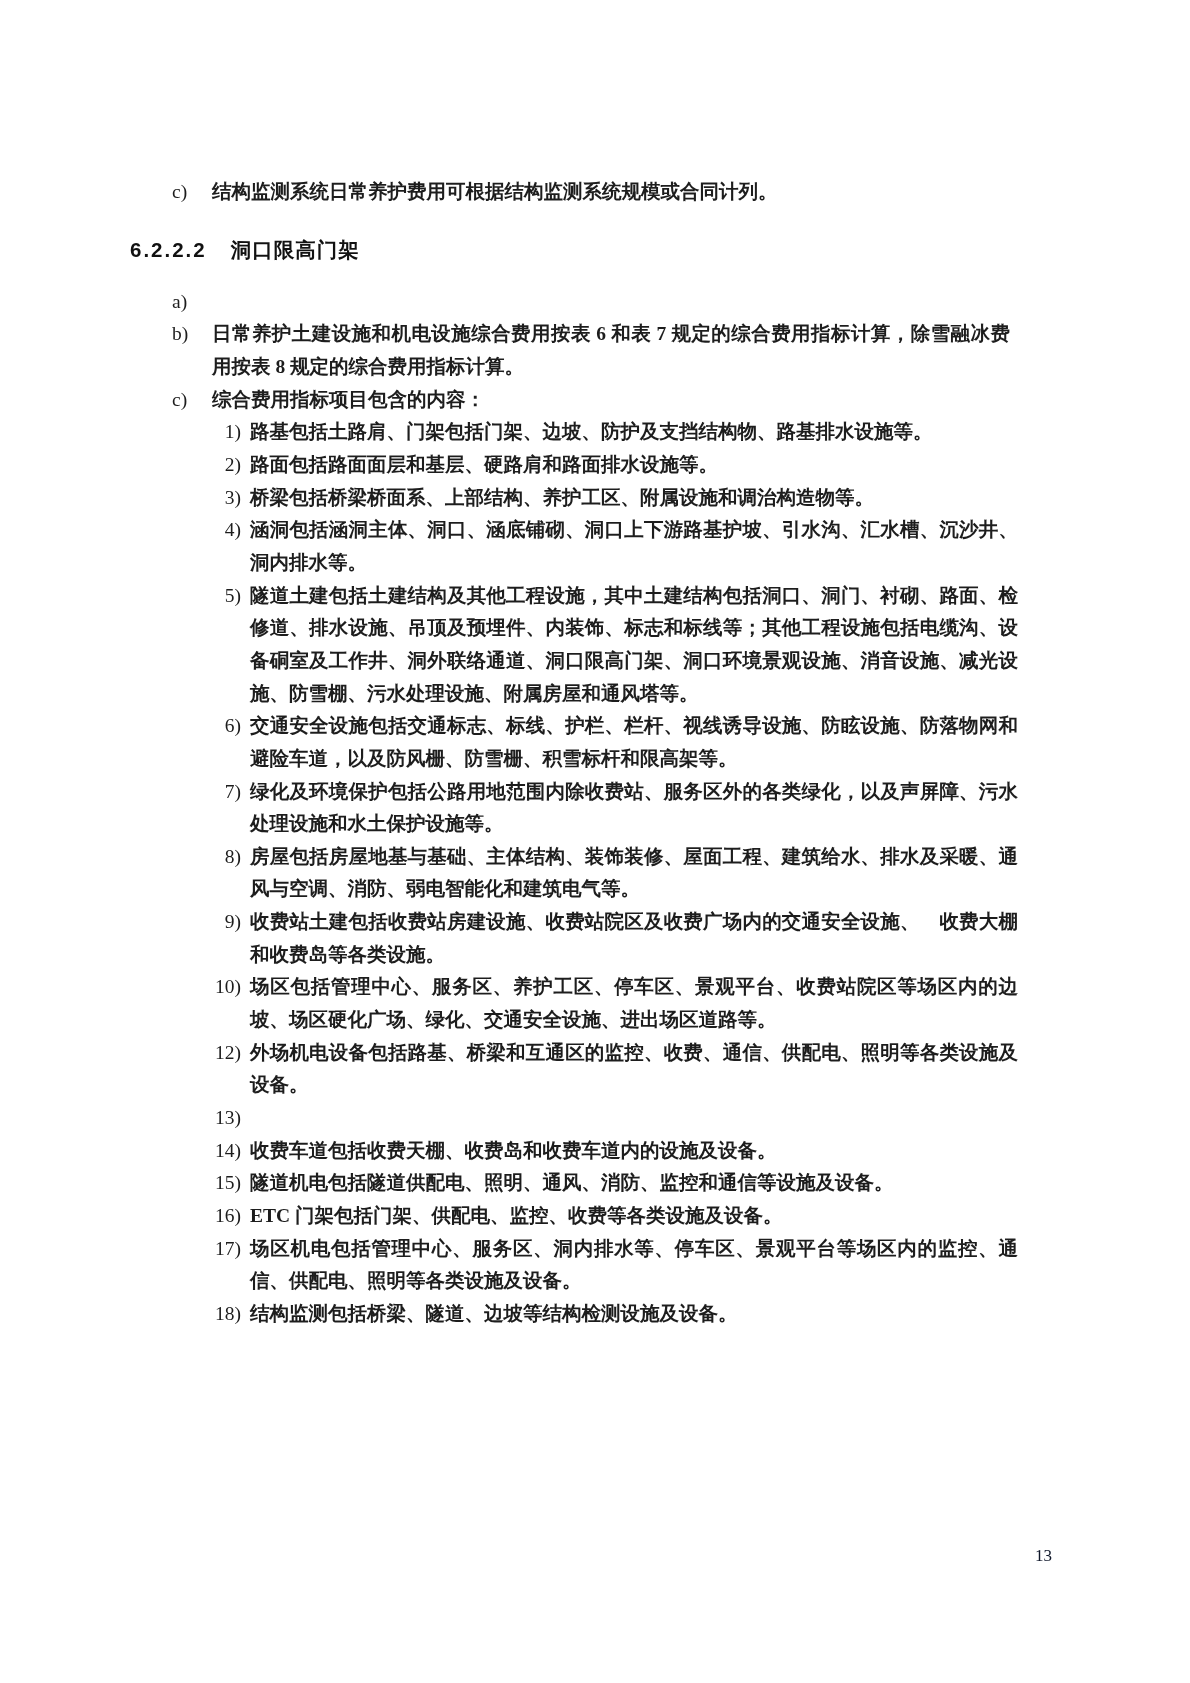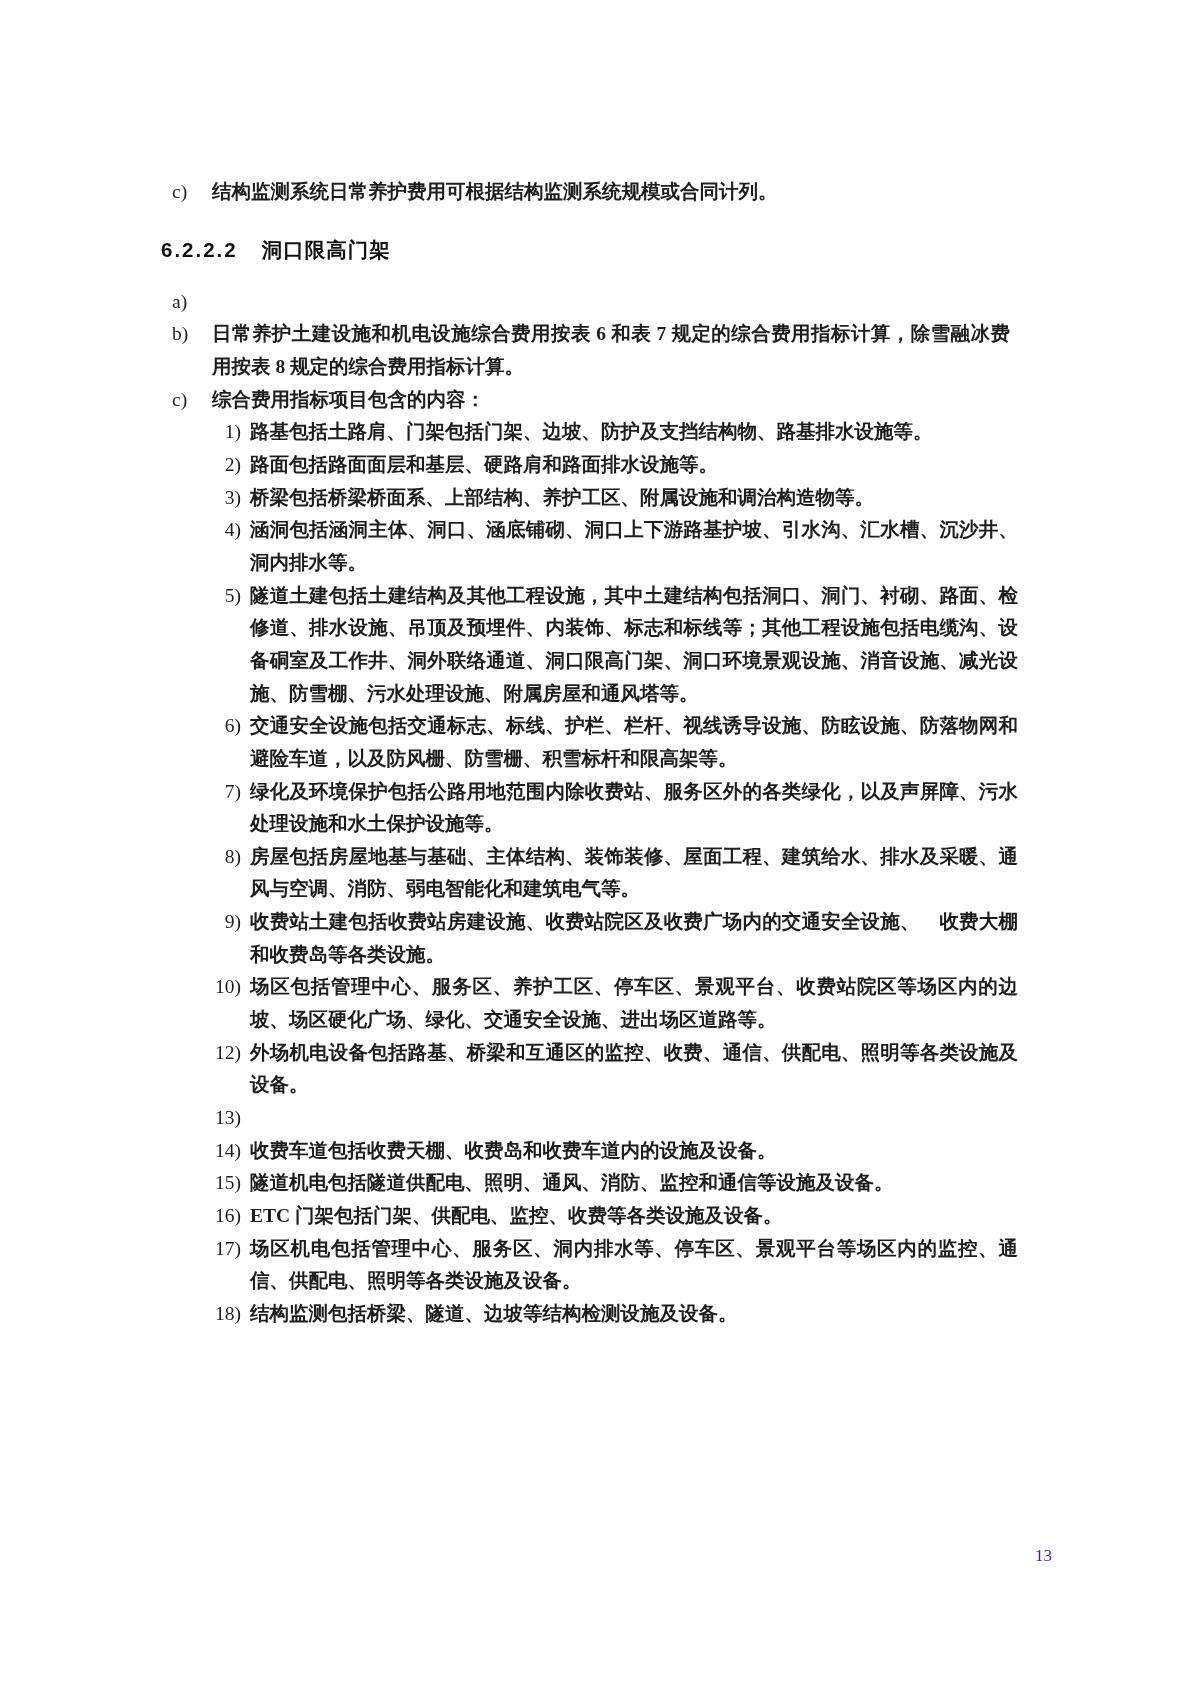"6.2.2.2" .heading .h-num { margin-left: 31px -> none }
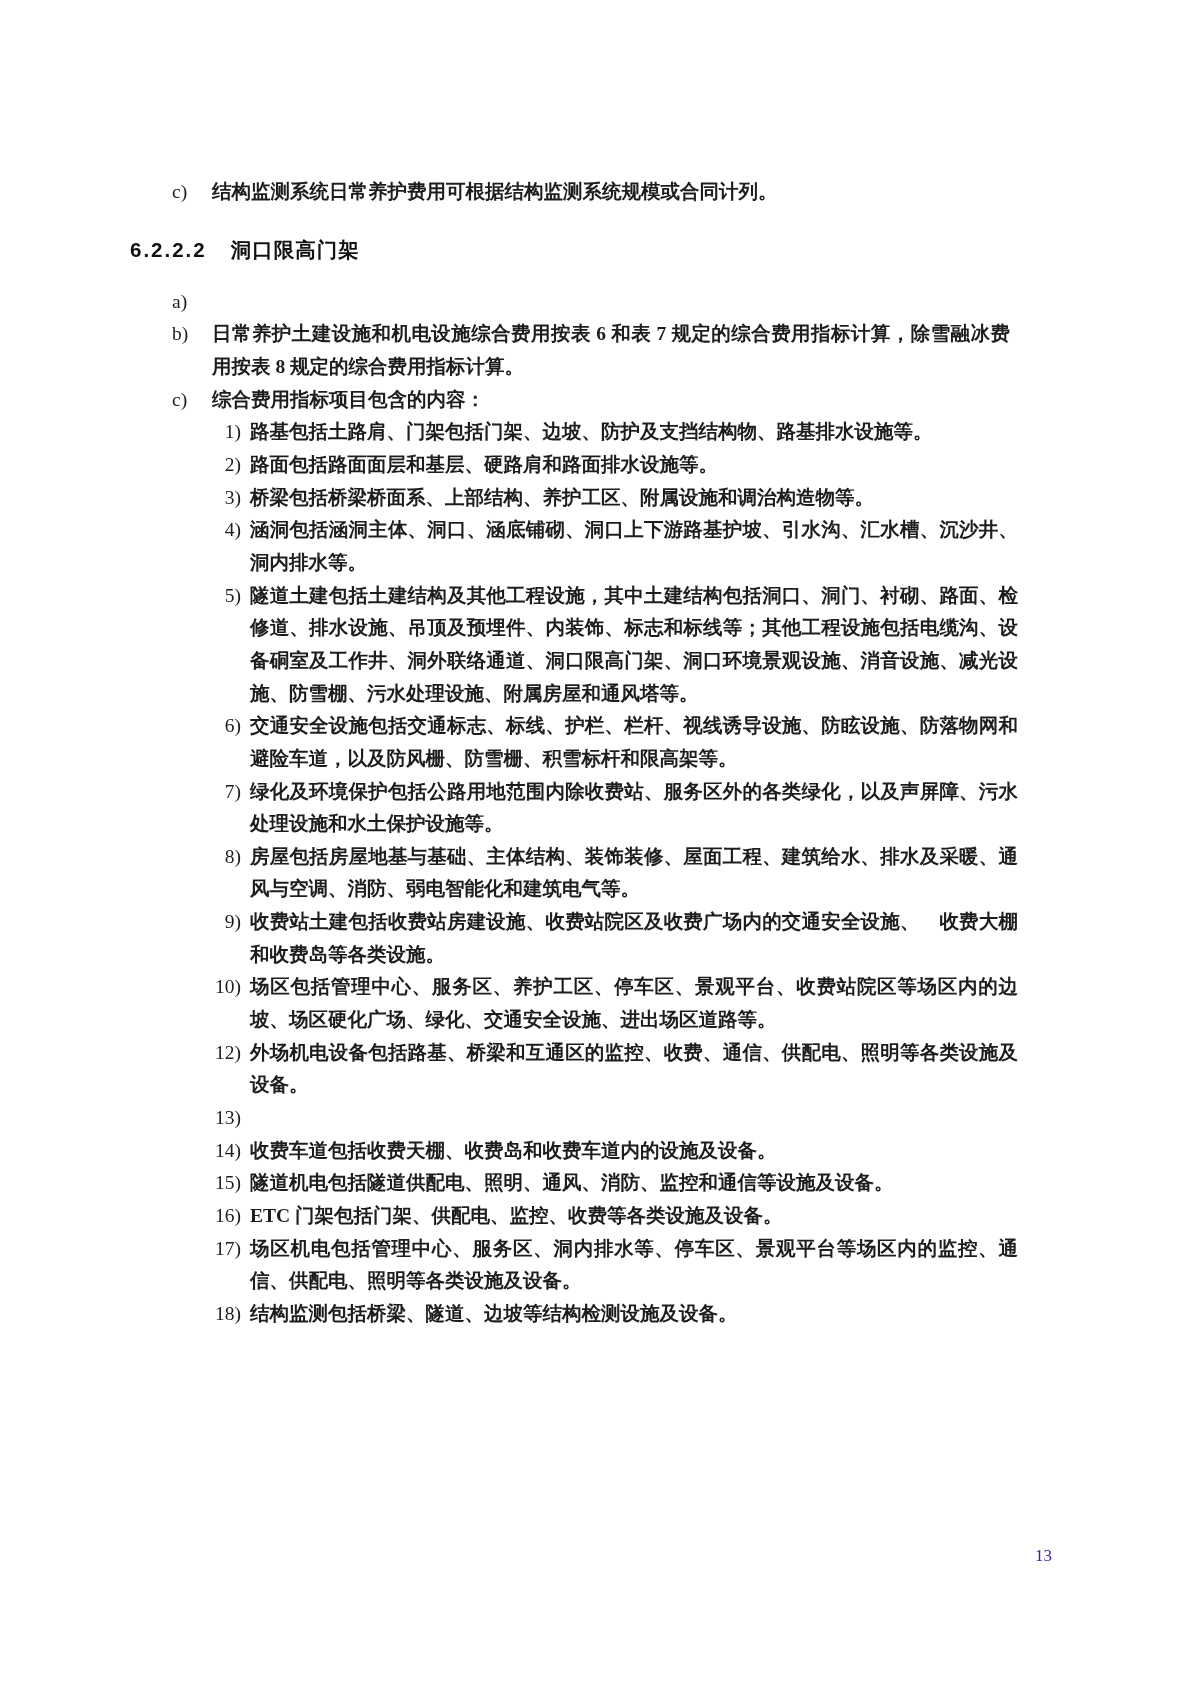"13" .page-number { color: #4c1d95 -> #0f172a }
